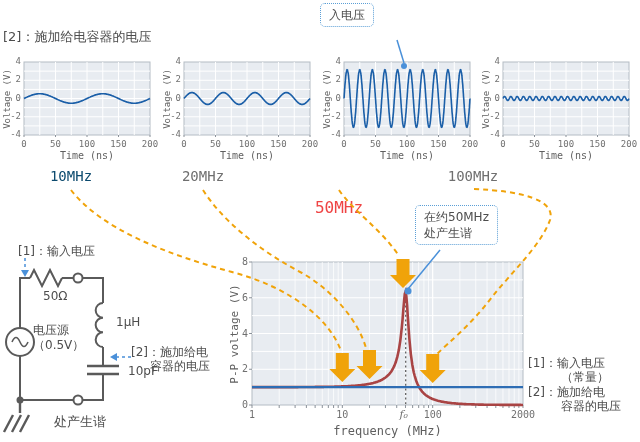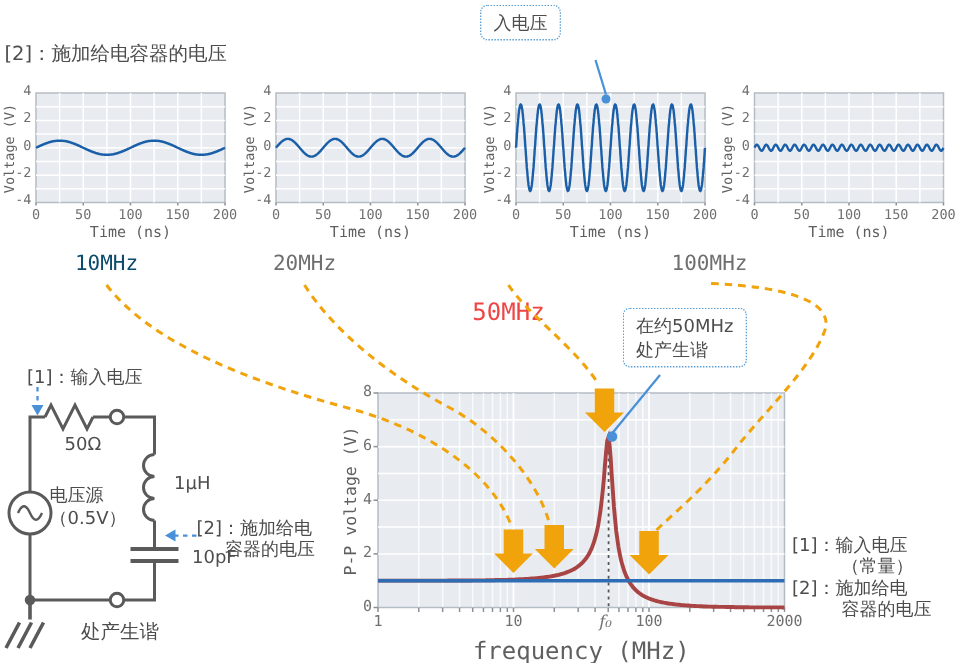"frequency (MHz)" div.tickx { font-size: 16px -> 12px }
